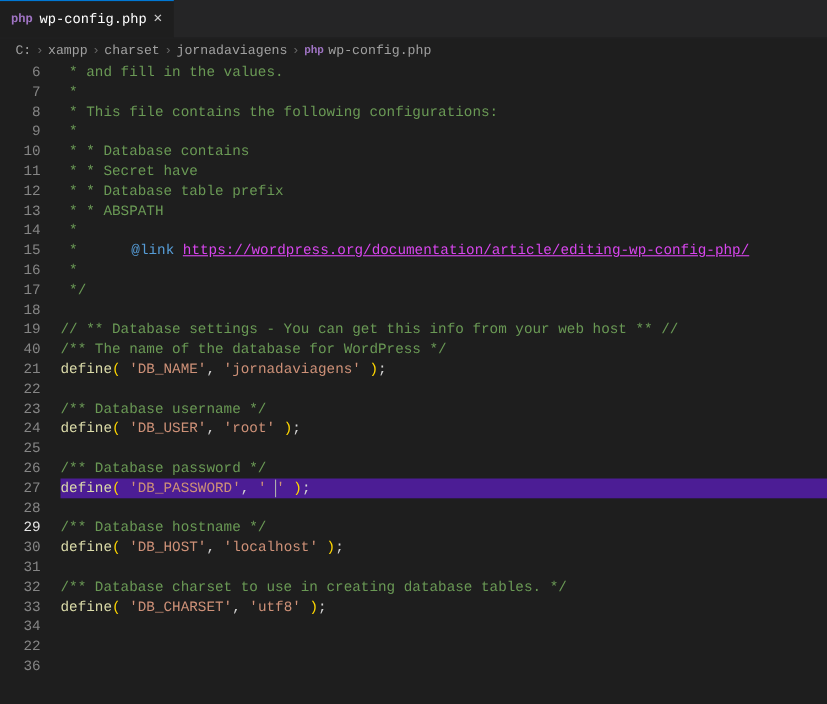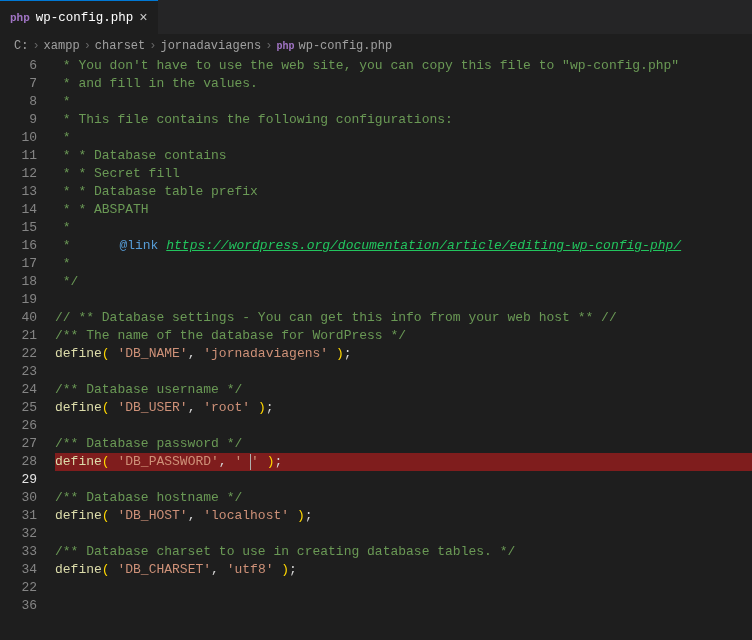"* You don't have to" div.line { html: <div><span> * You don't have to use the web site, you can copy this file to "wp-config.php"</span></div> -> none }
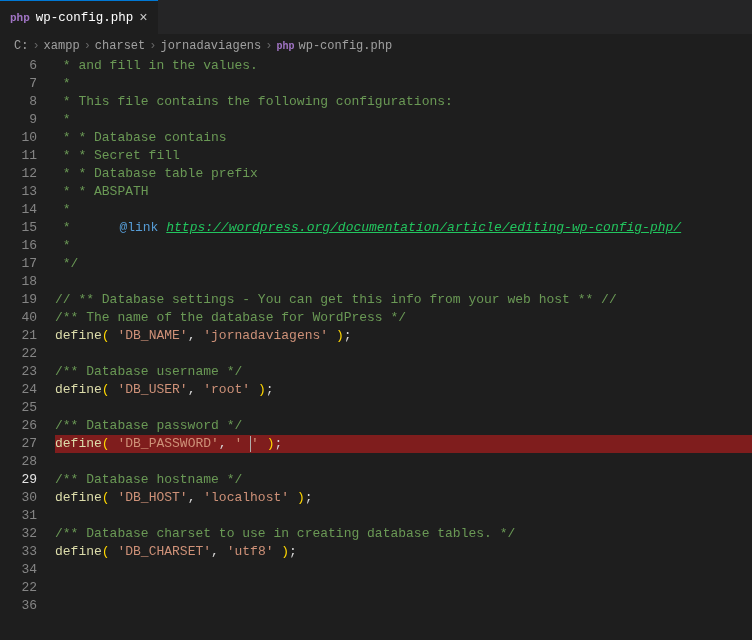"* * Secret fill" span.c-comment { text: fill -> have }
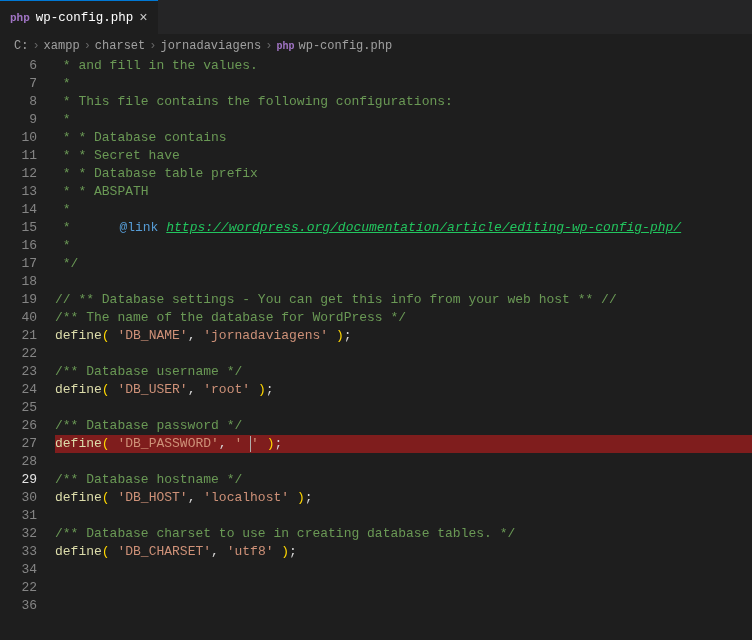"https://wordpress.org/documentation/arti" .c-link { color: #22c55e -> #d946ef; font-style: italic -> none }
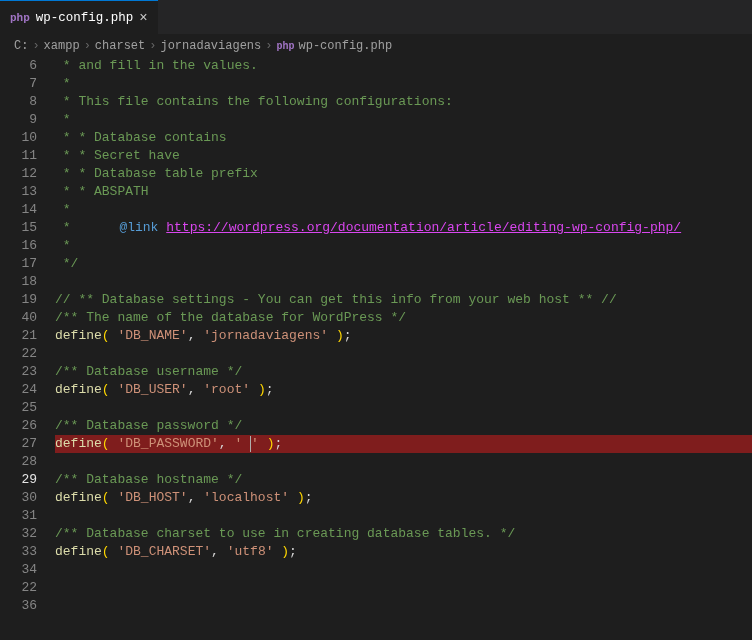"define( 'DB_PASSWORD', ' ' );" .current-line { background: #7f1d1d -> #4c1d95 }
